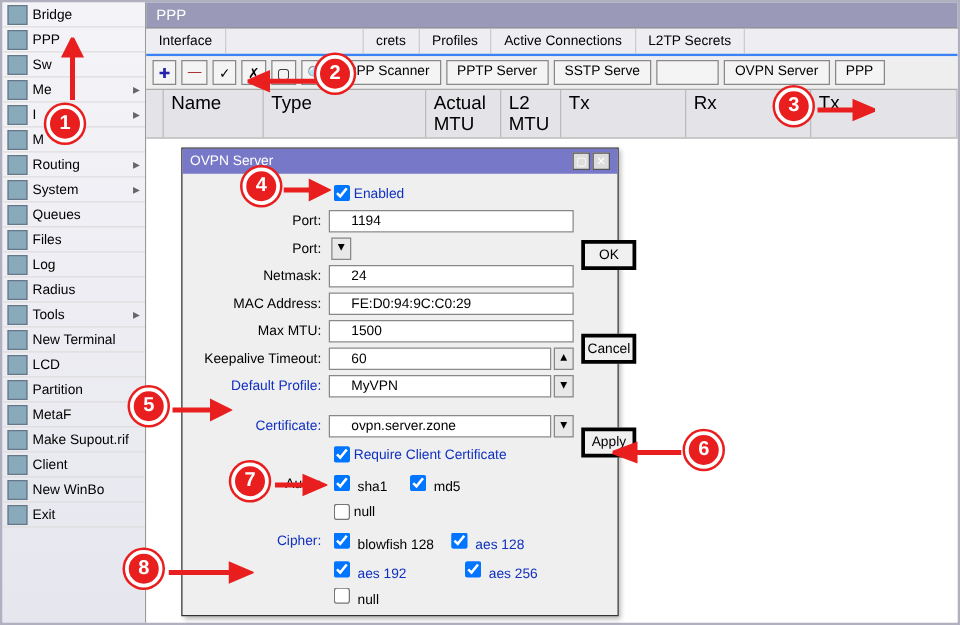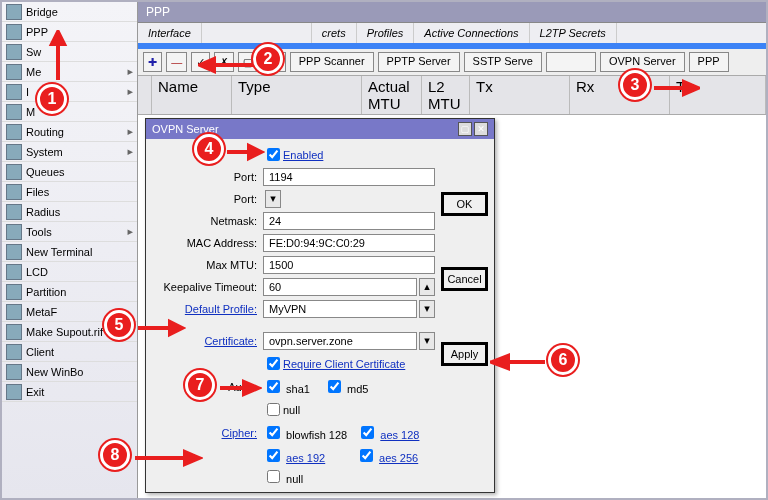"Bridge" .sidebar { width: 136px -> 115px }
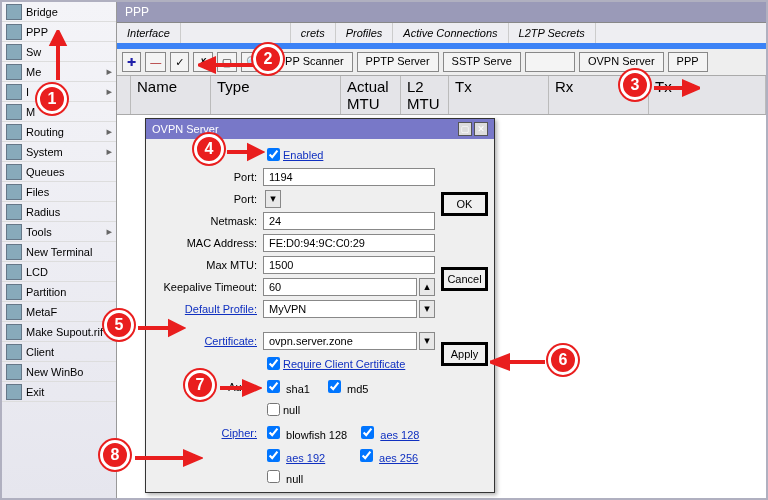"Interface" .tabs { border-bottom: 6px solid #3b82f6 -> 2px solid #3b82f6; font-style: italic -> none }
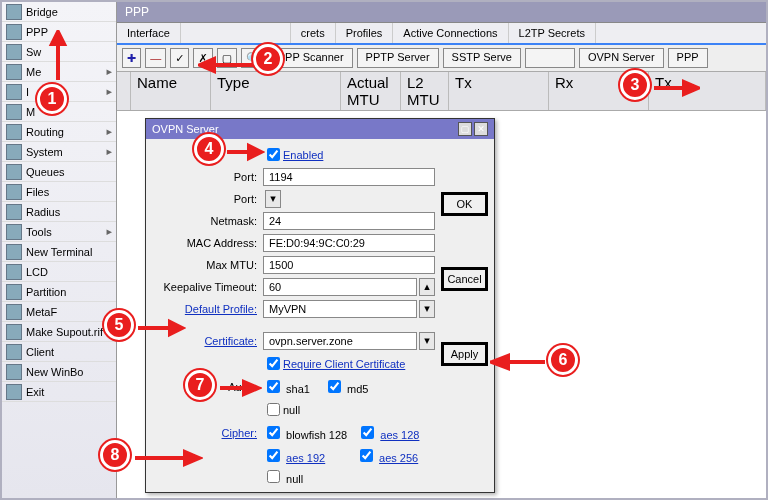"Enabled" .blue { text-decoration: underline -> none }
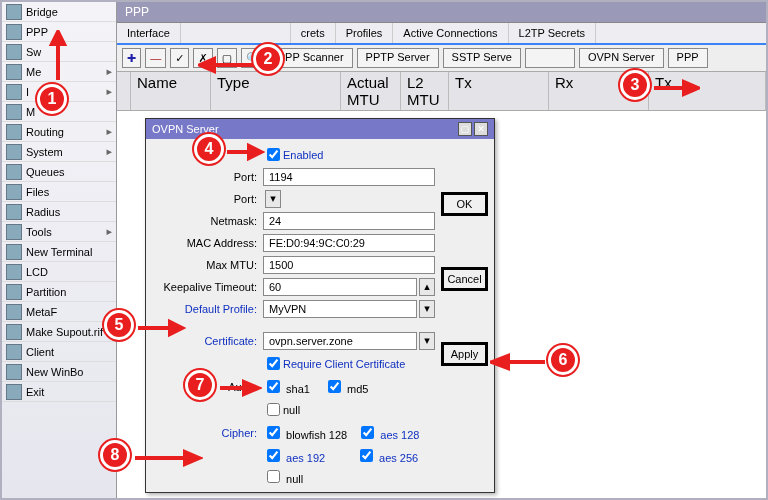"1194" .row input[type=text] { padding: 1px 5px -> 1px 17px }
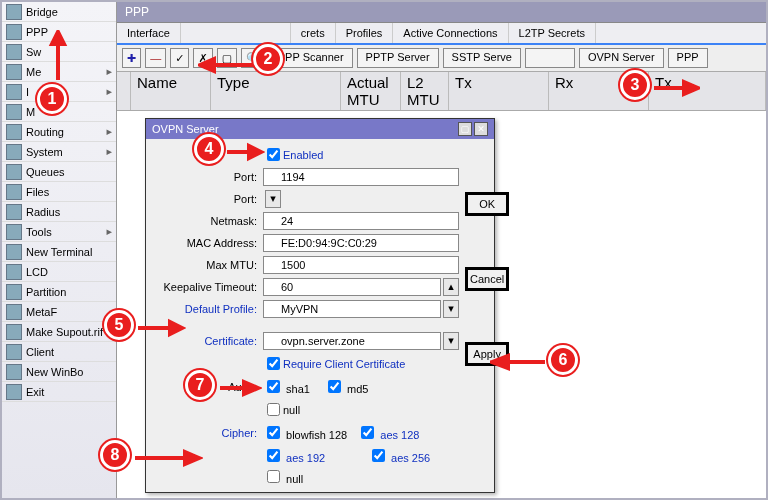"Log" div.sb-item { html: none -> <div> <span></span> <span>Log</span> </div> }
